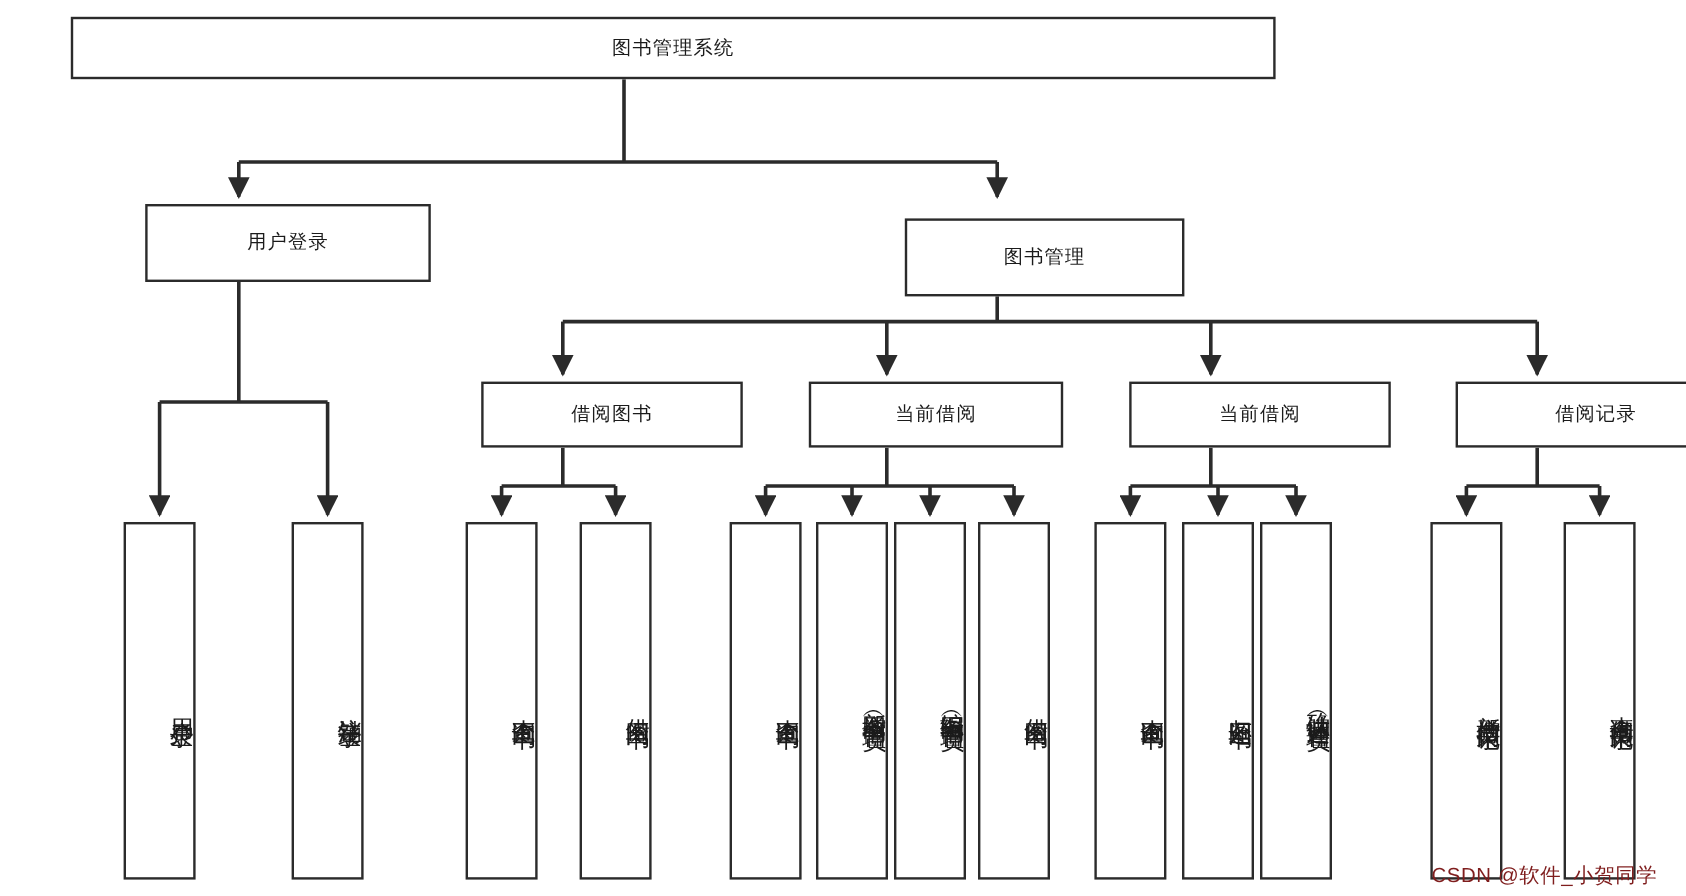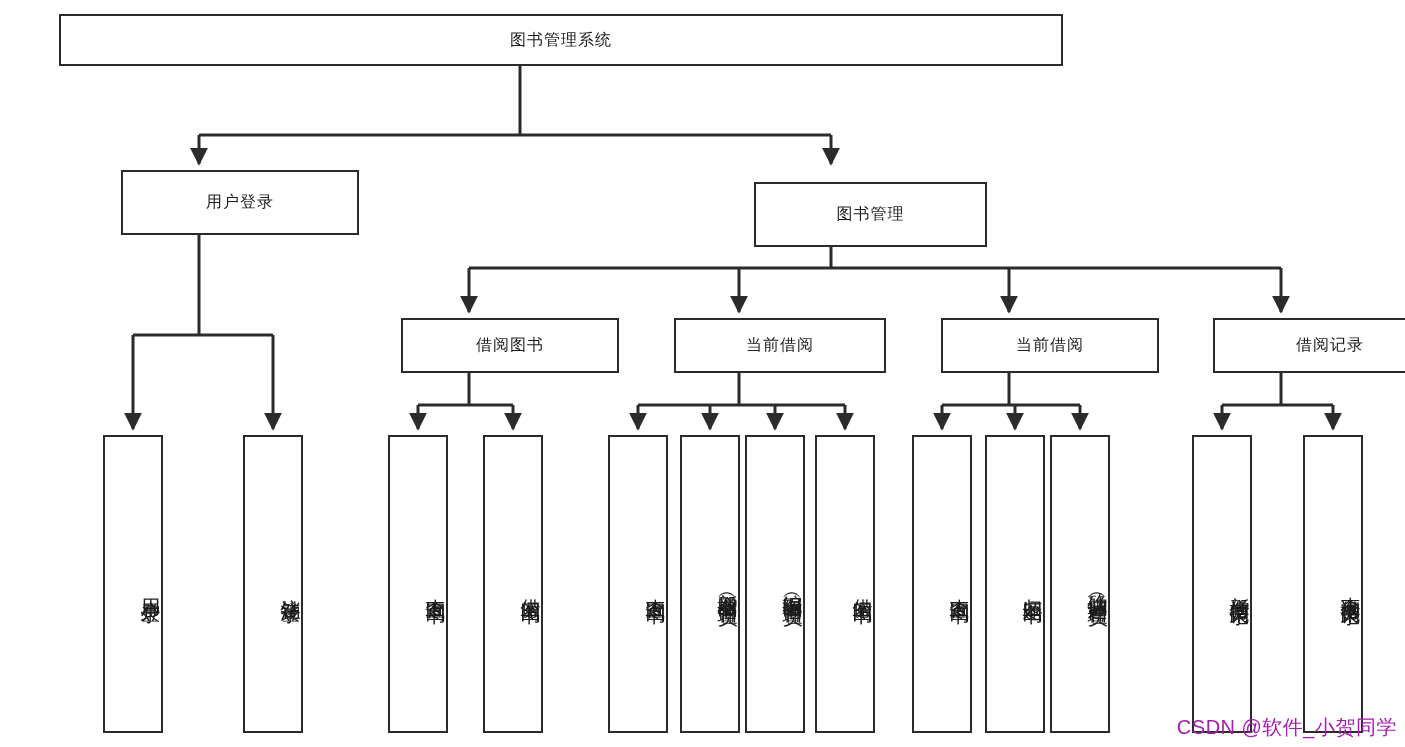"CSDN @软件_小贺同学" #watermark { color: #a21caf -> #7f1d1d; font-size: 20px -> 17px; right: 8px -> 24px }
